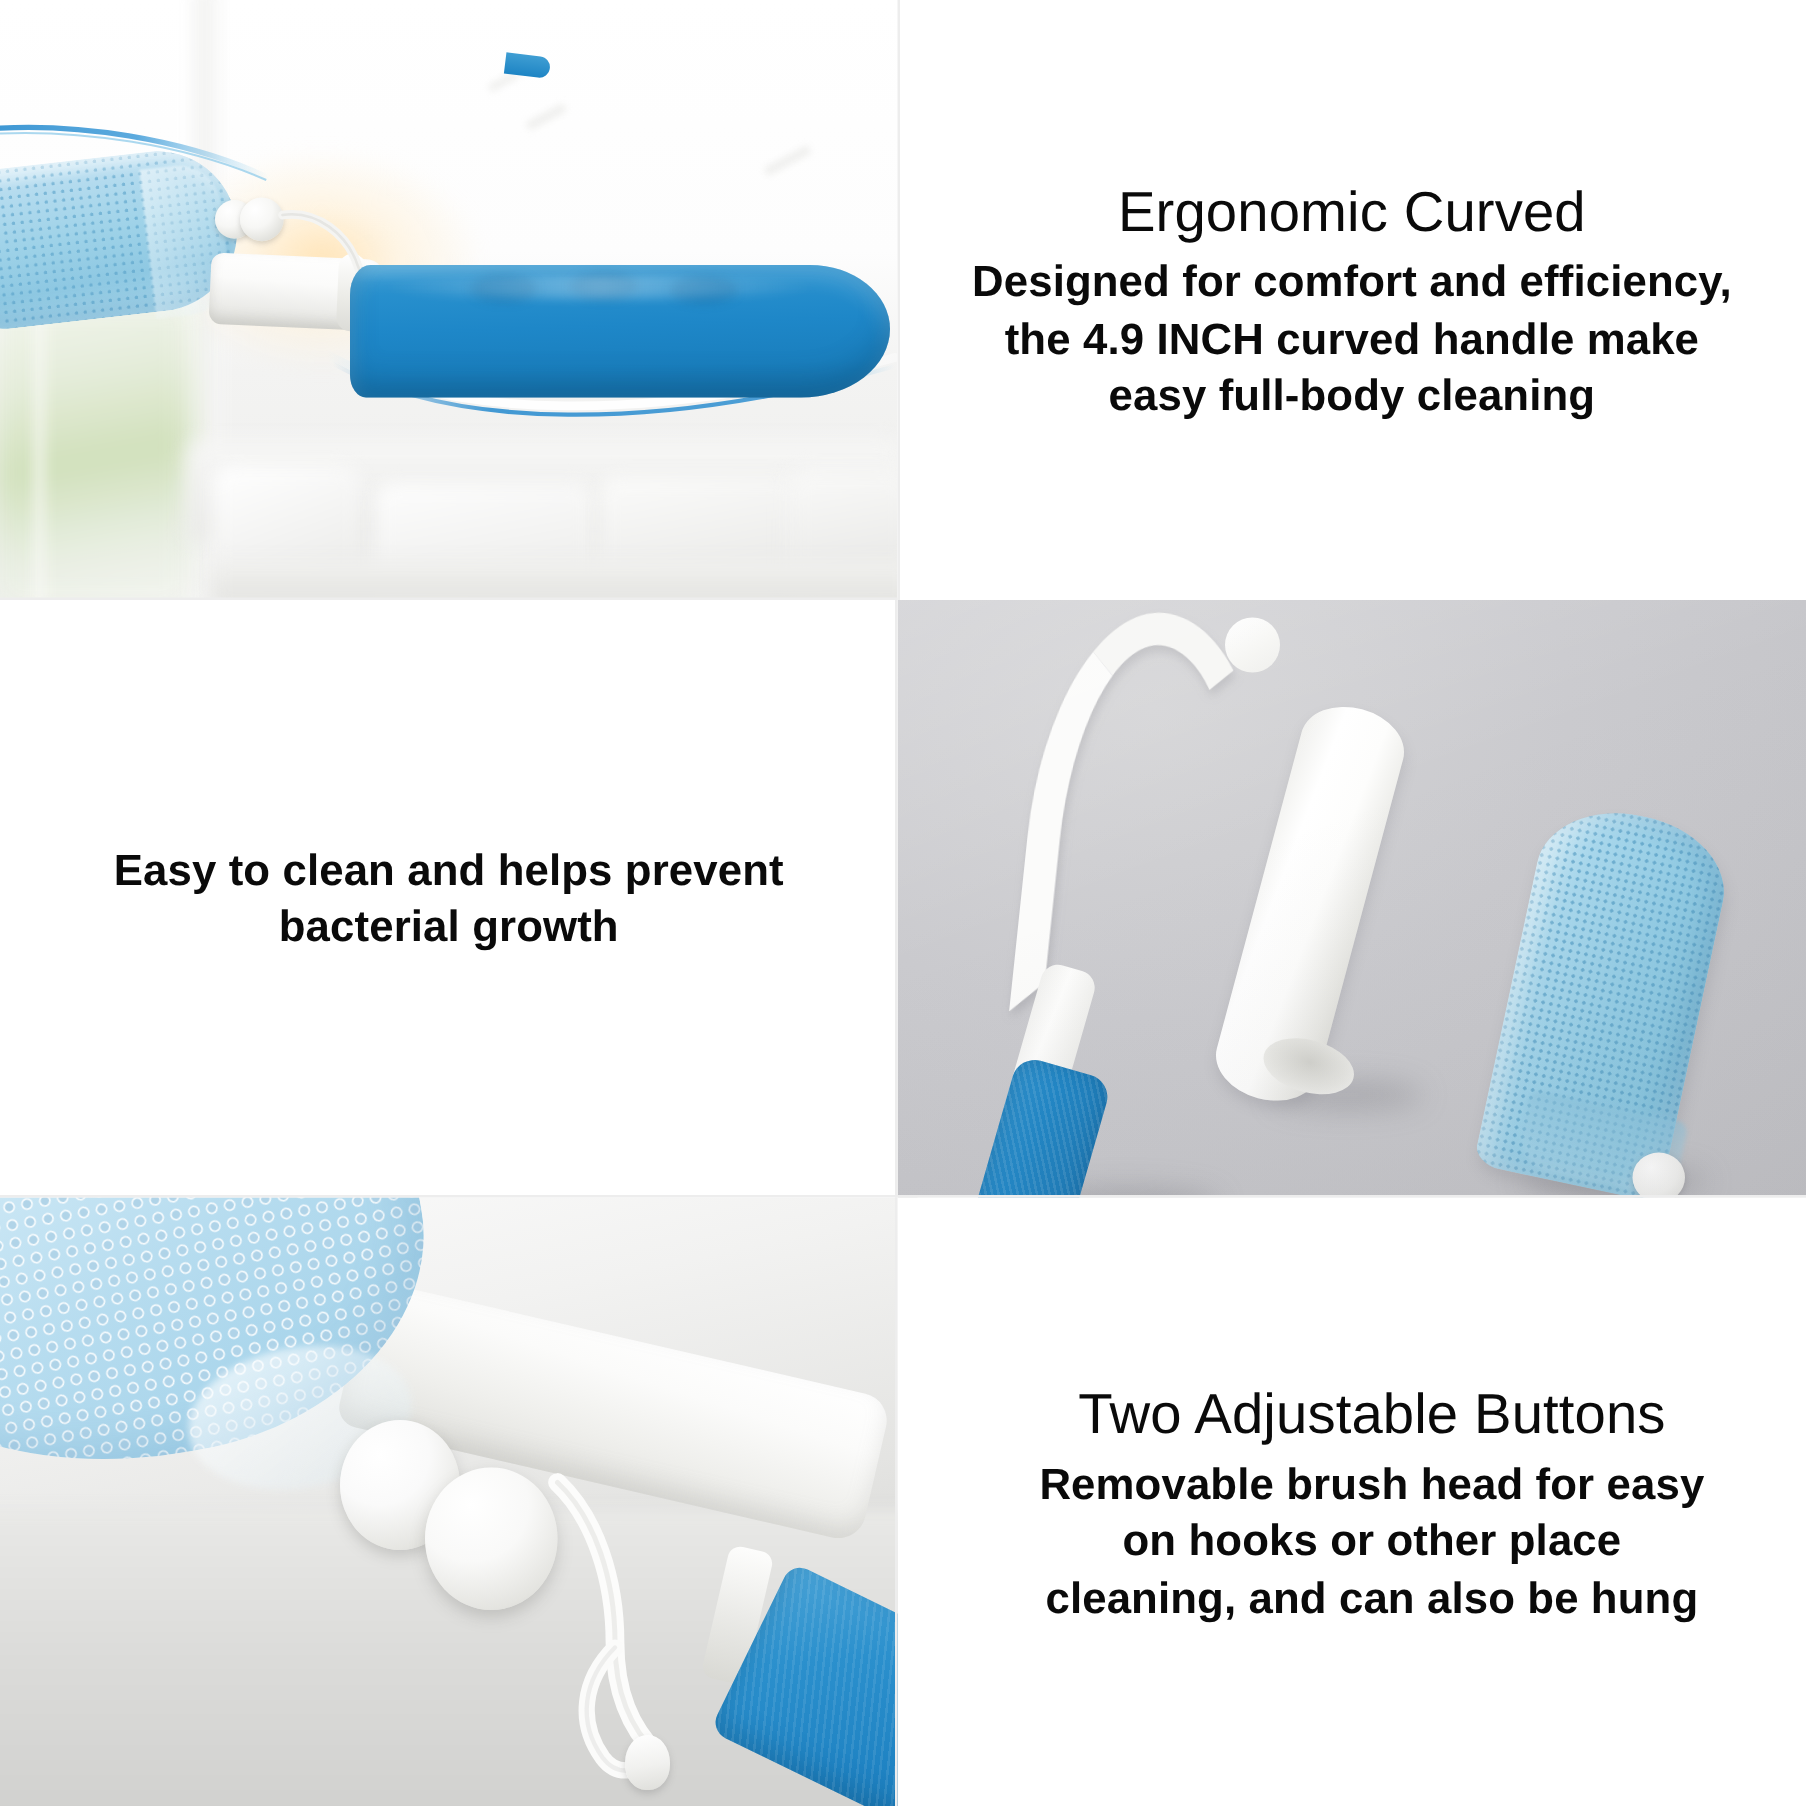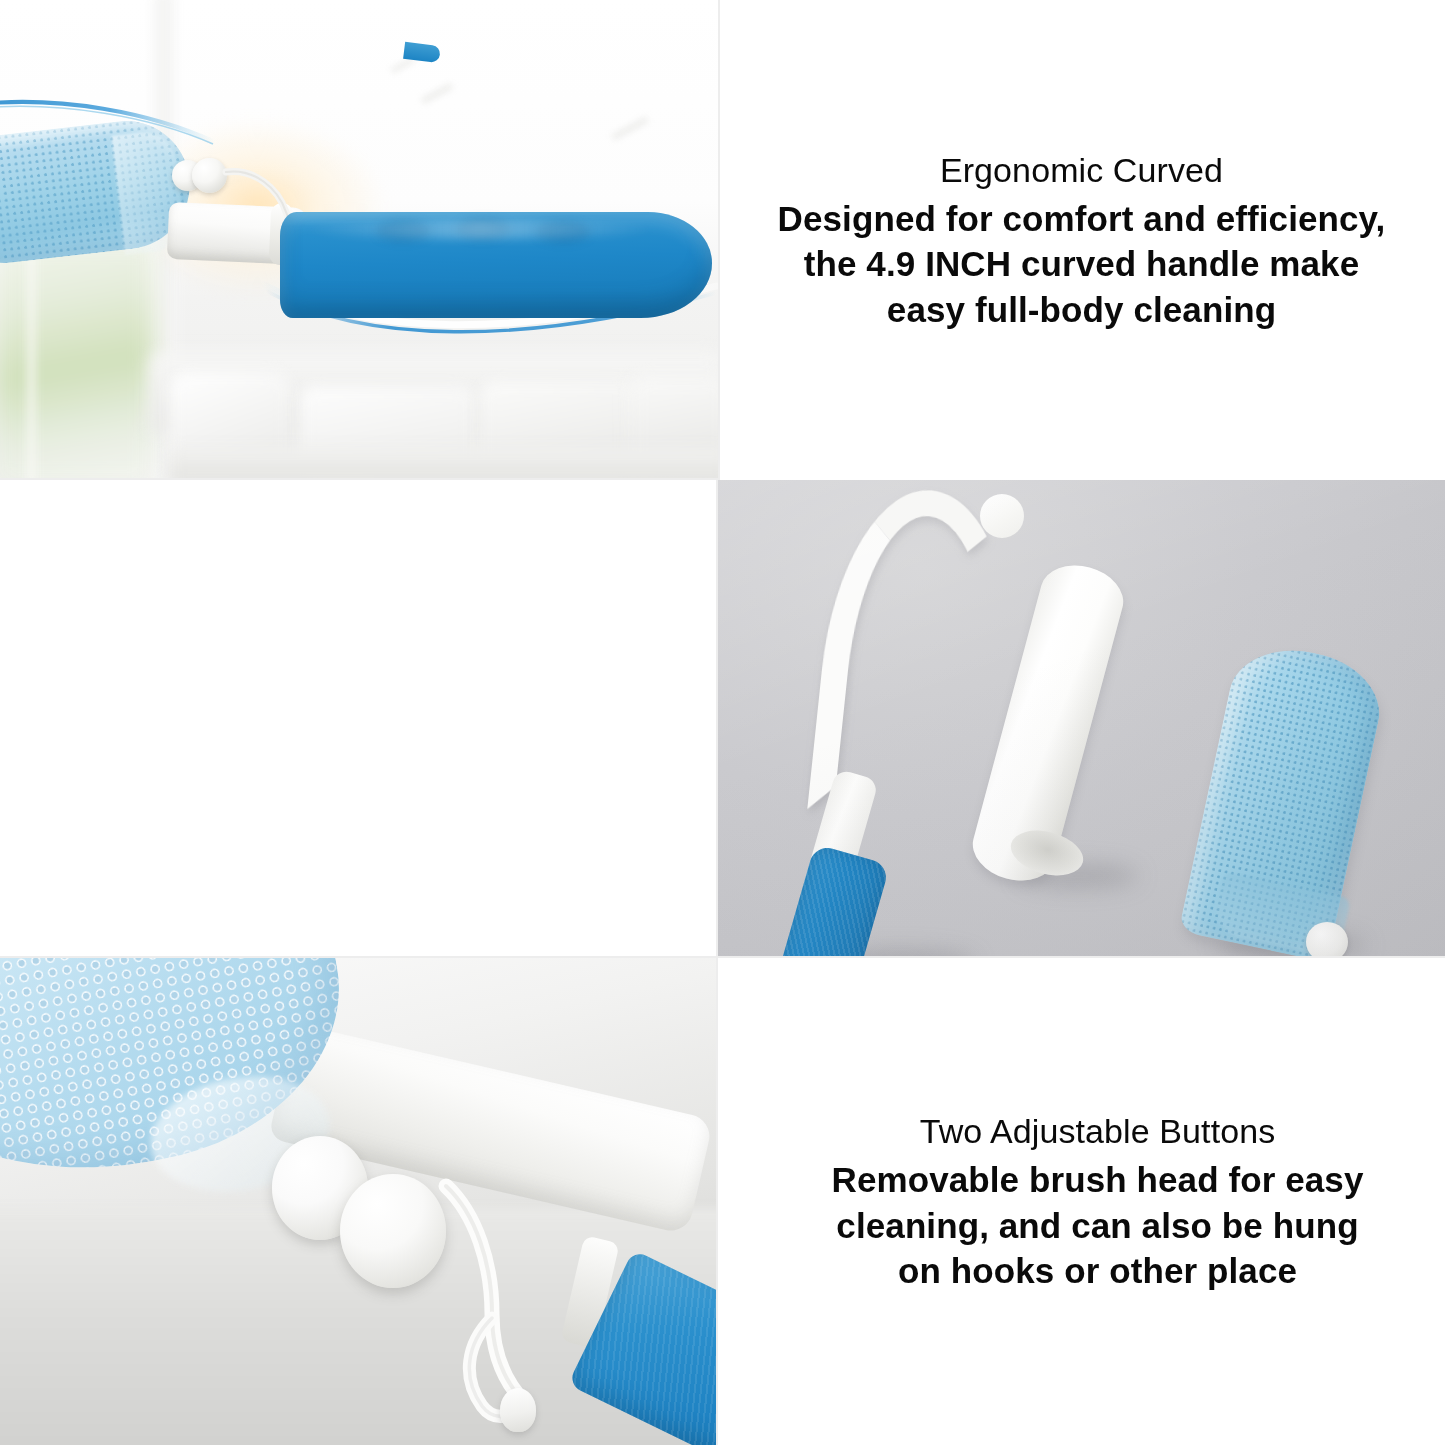"Ergonomic Curved" .headline { font-size: 34px -> 45px }
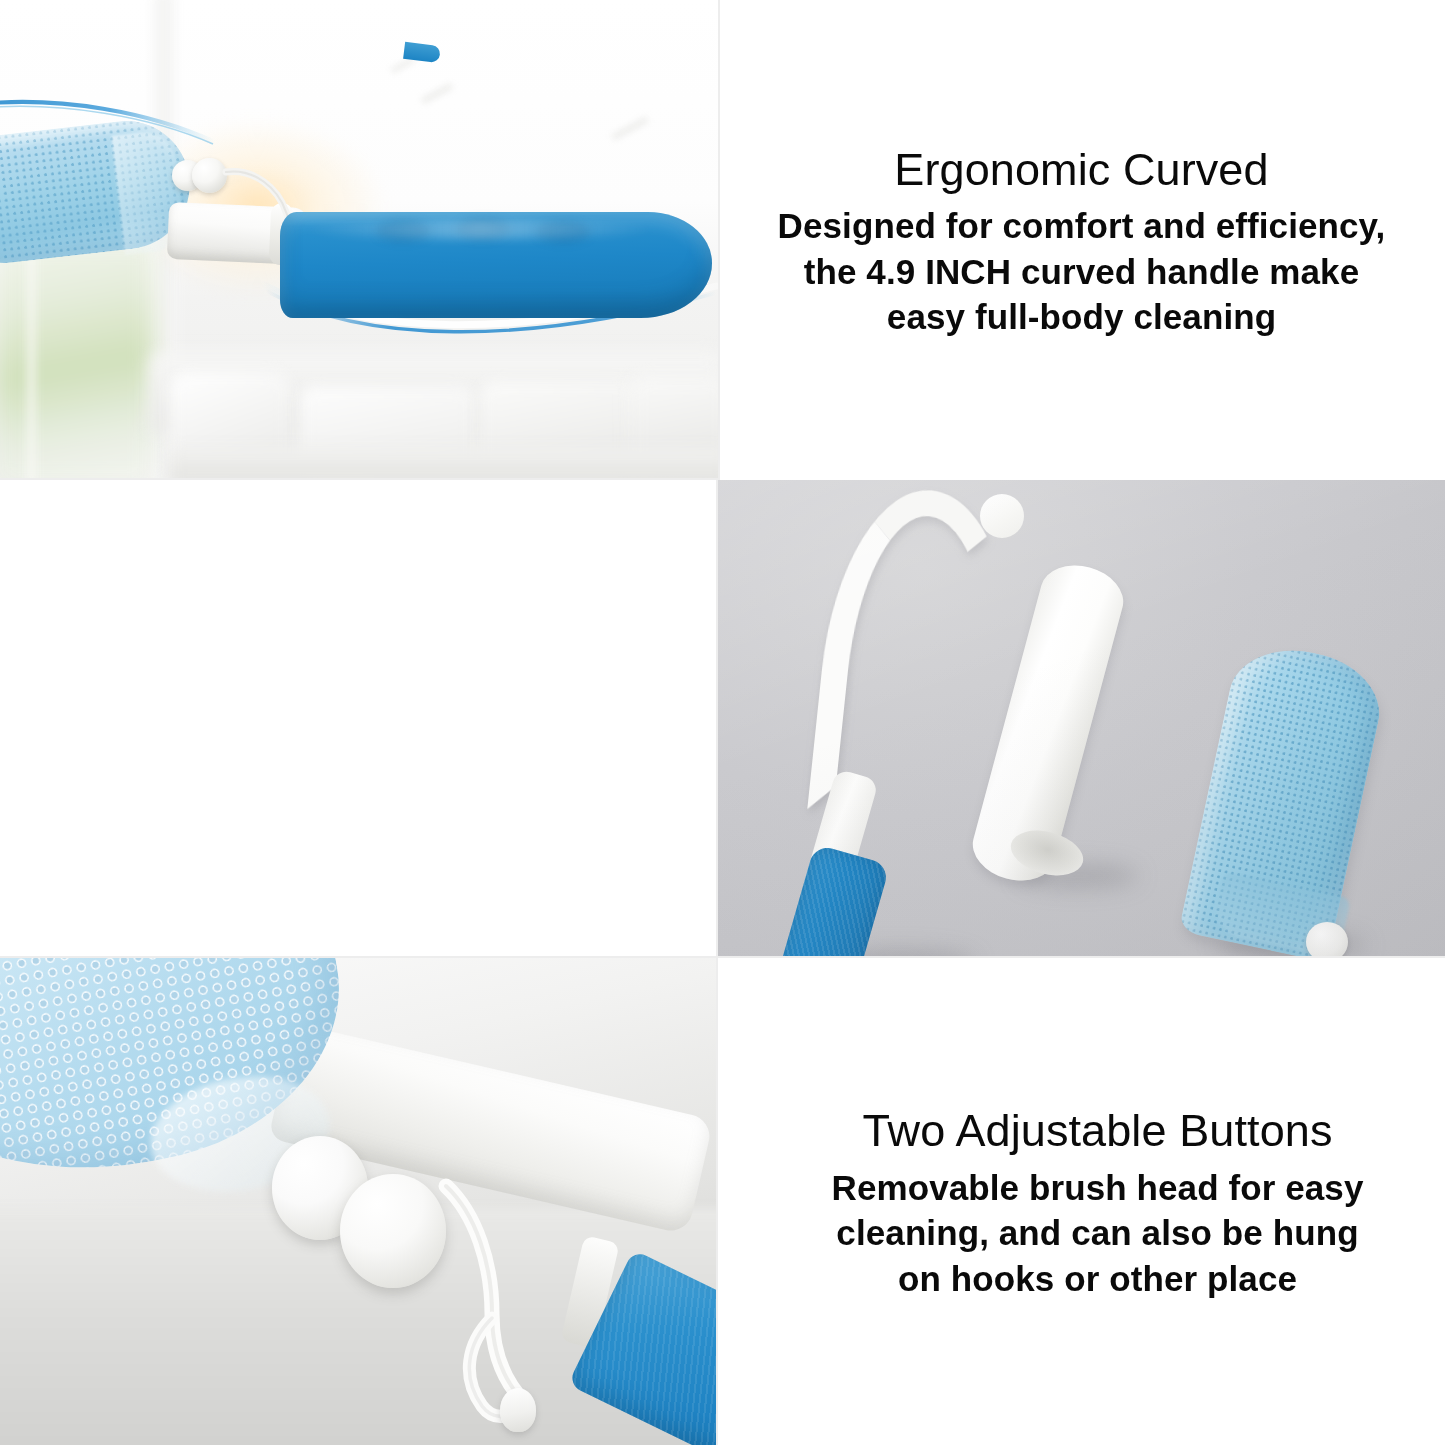"Easy to clean and helps" p.body-copy { html: none -> <p> <span>Easy to clean and helps prevent</span> <span>bacterial growth</span> </p> }
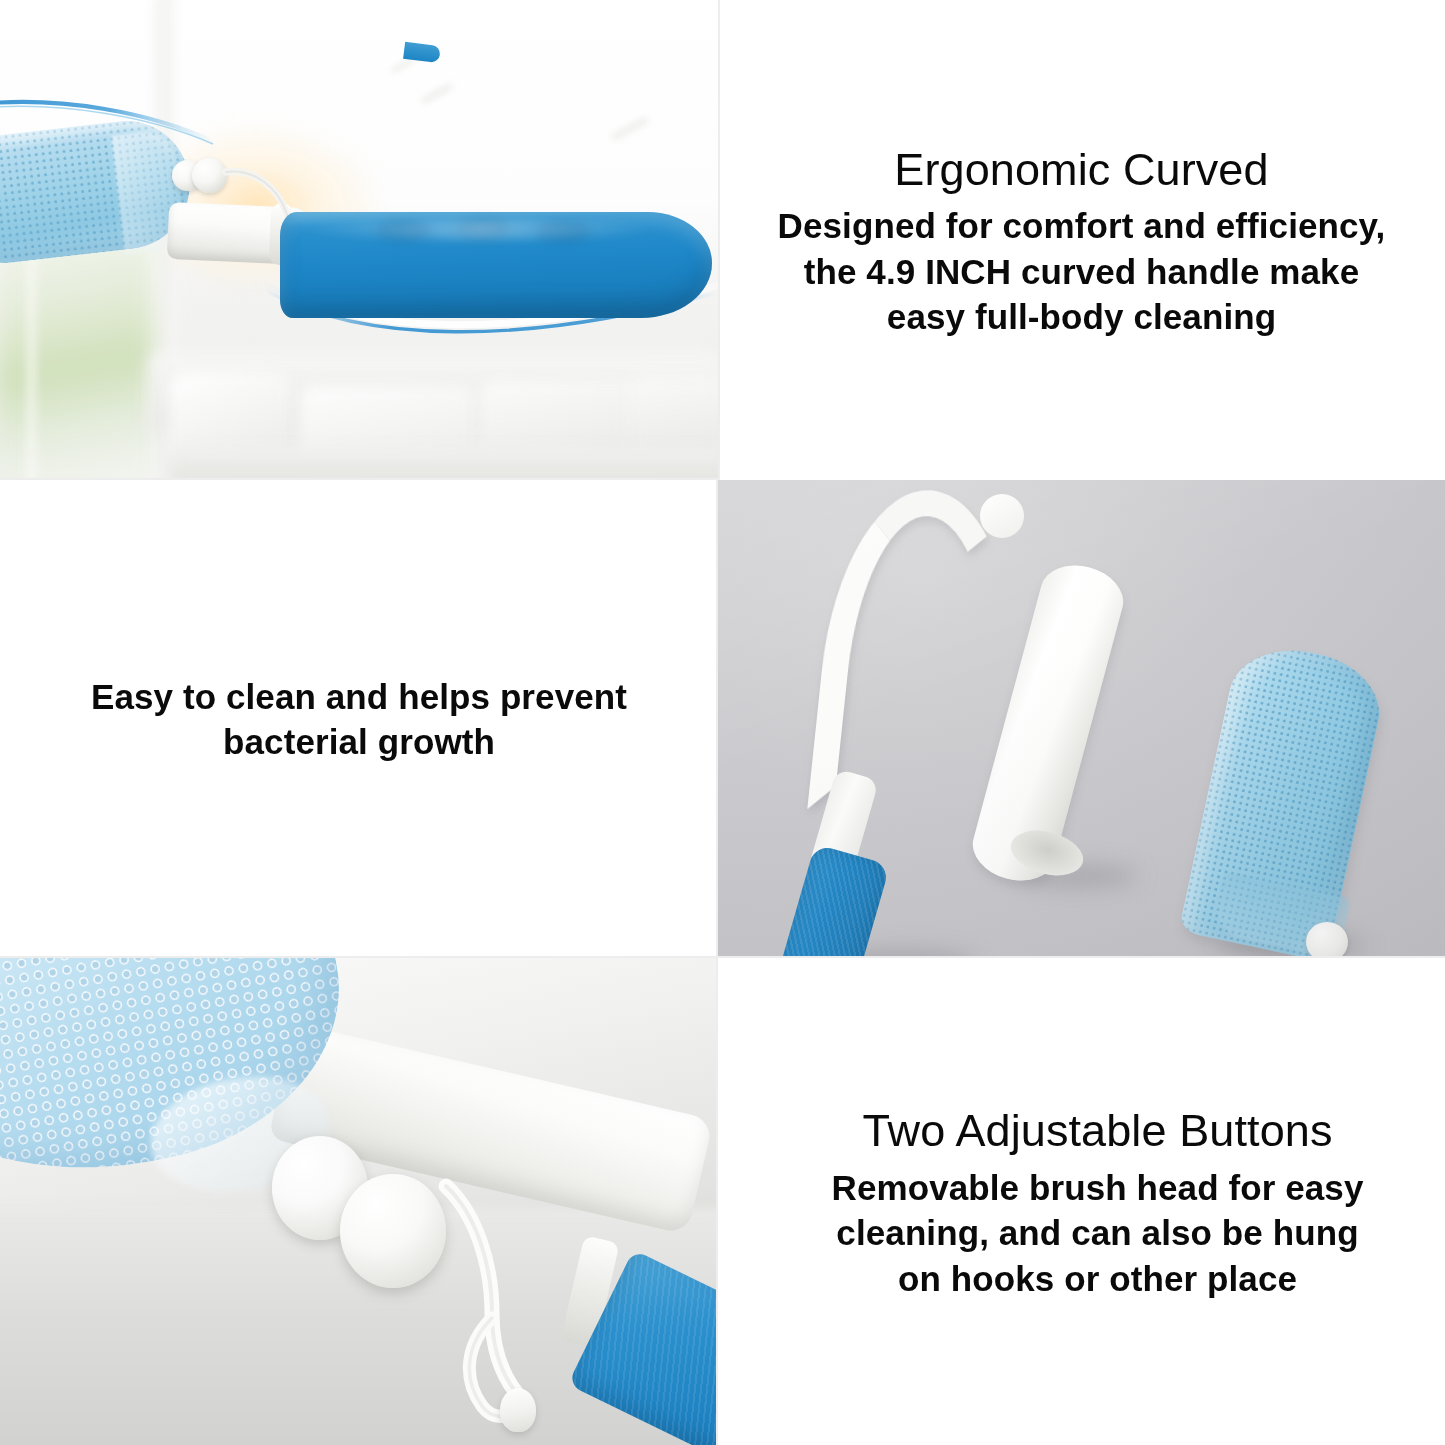"cleaning, and can also be" span.ln { order: before "on hooks or other place" -> after "on hooks or other place" }
